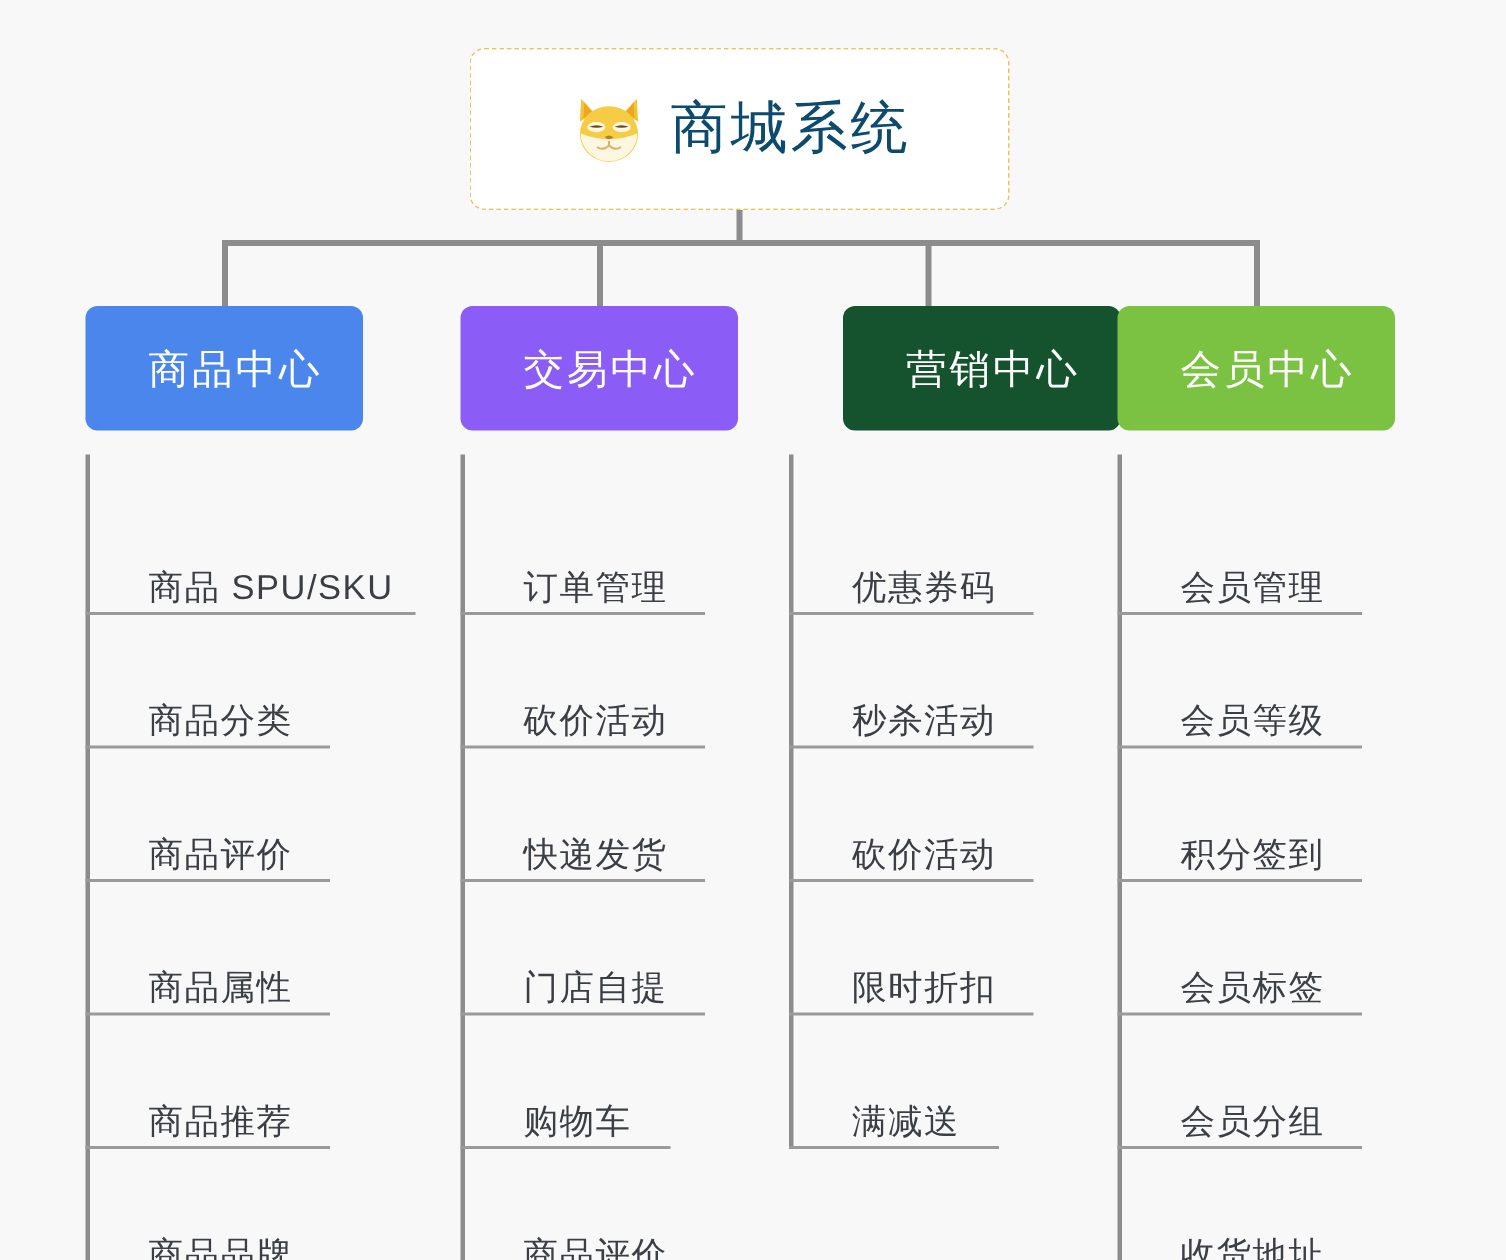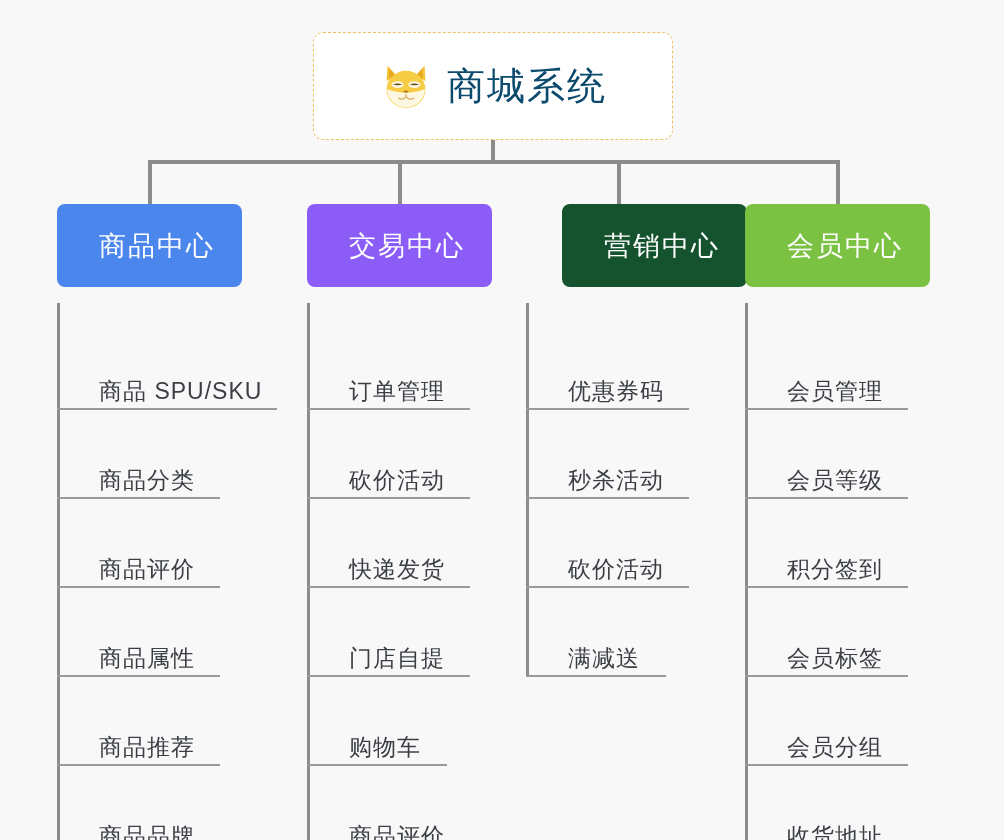"限时折扣" div.leaf-item { html: none -> <div> <span>限时折扣</span> <span></span> </div> }
